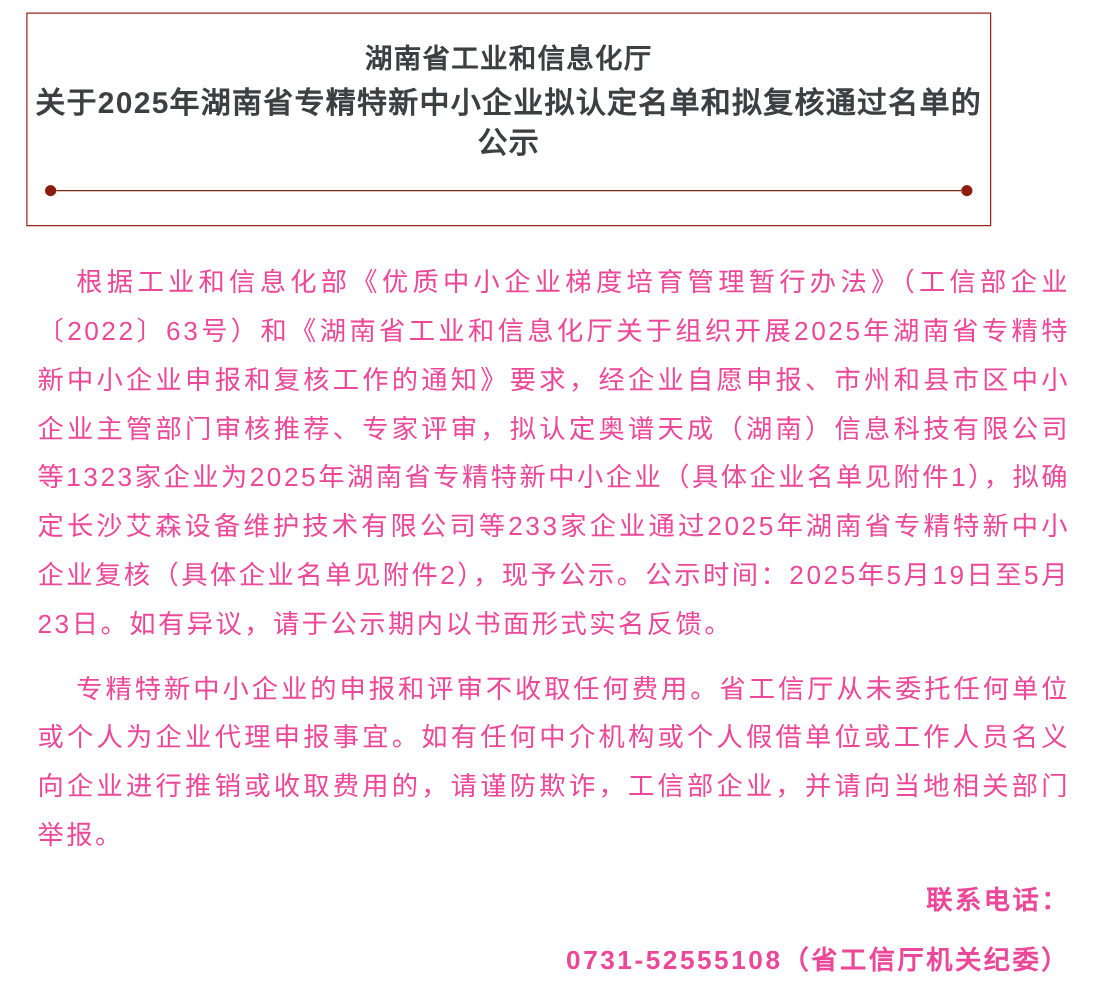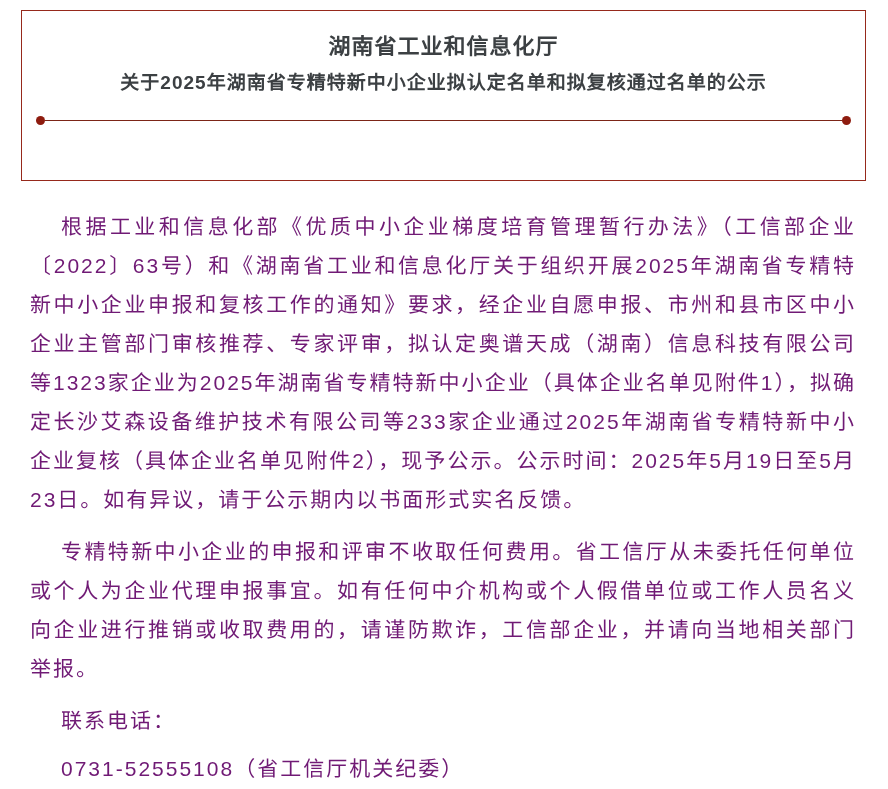"湖南省工业和信息化厅" .header-box { width: 845px -> 772px }
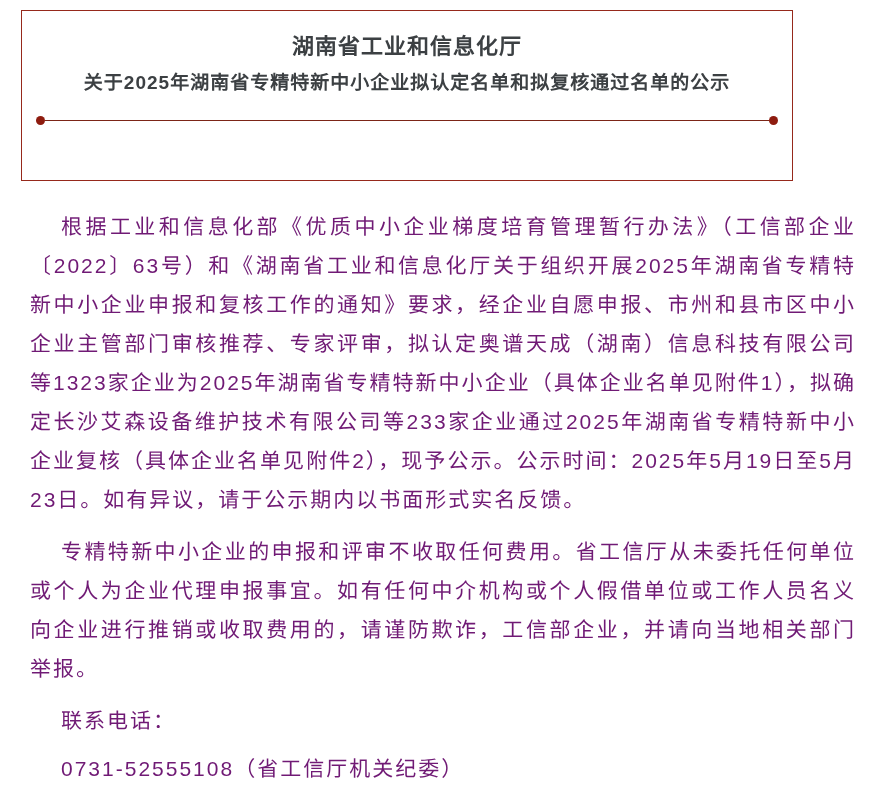"关于2025年湖南省专精特新中小企业拟认定名单和拟复核通过名单的公示" .title-line2 { font-size: 19px -> 24px }
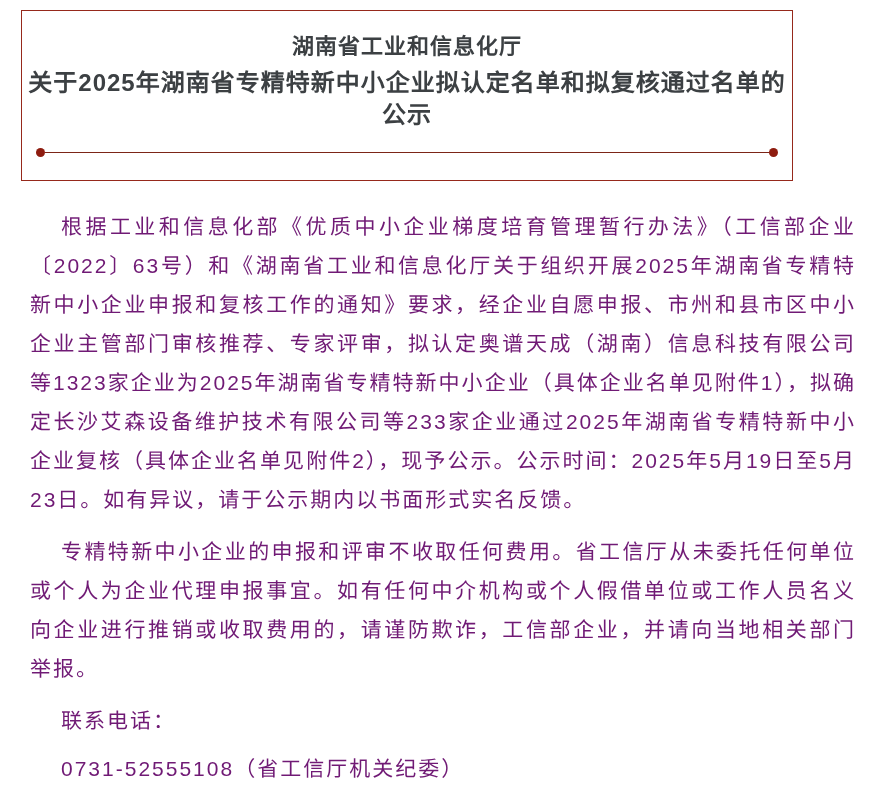"根据工业和信息化部《优质中小企业梯度培育管理暂行办法》（工信部企业〔2022〕6" .content { color: #701a75 -> #ec4899 }
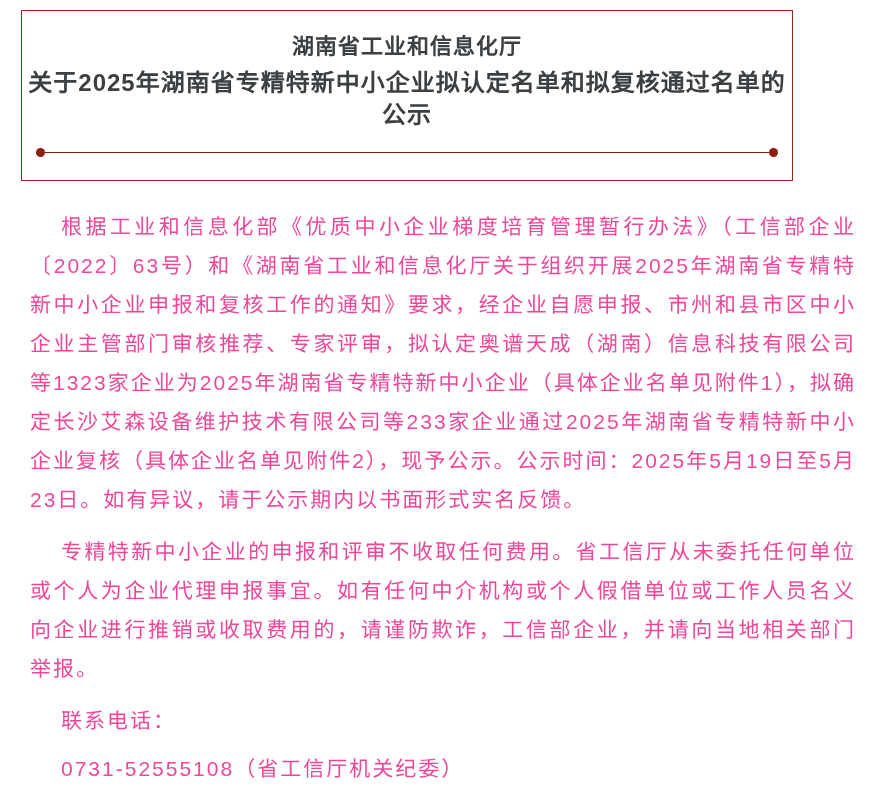"联系电话：" .content p.contact { font-weight: none -> bold; text-align: left -> right }
